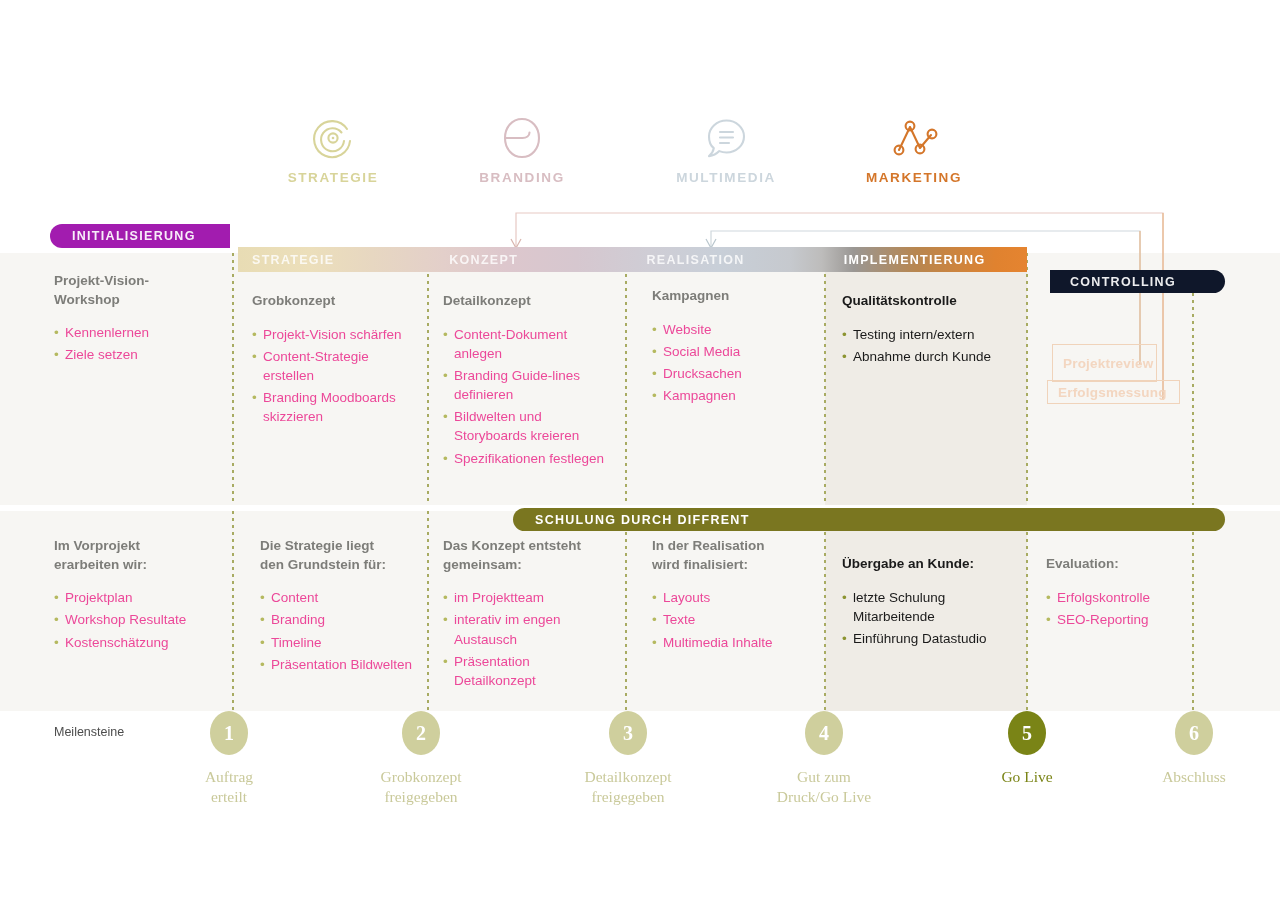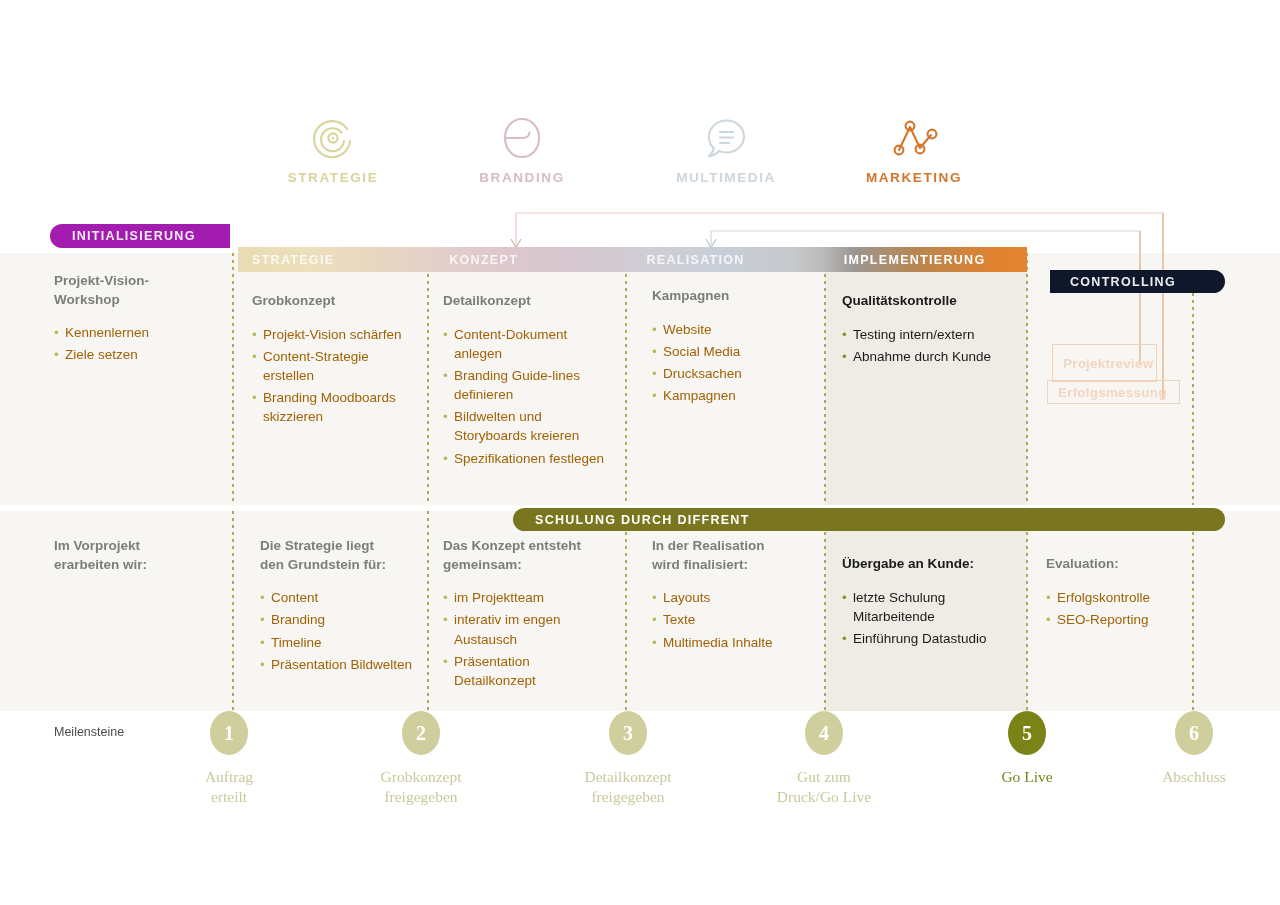"Kennenlernen" .bullets li { color: #a16207 -> #ec4899 }
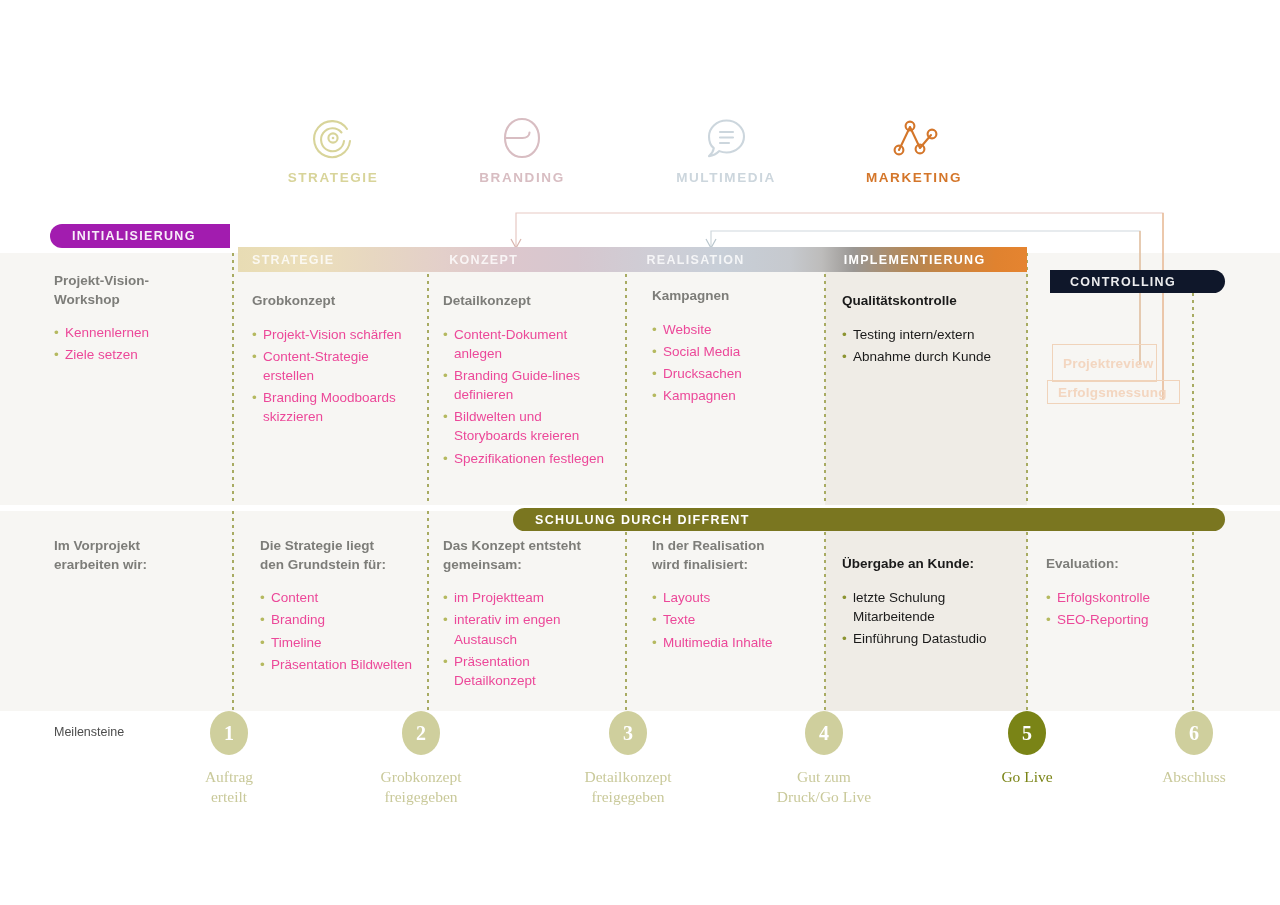"Projektplan" ul.bullets { html: none -> <ul> <li>Projektplan</li> <li>Workshop Resultate</li> <li>Kostenschätzung</li> </ul> }
